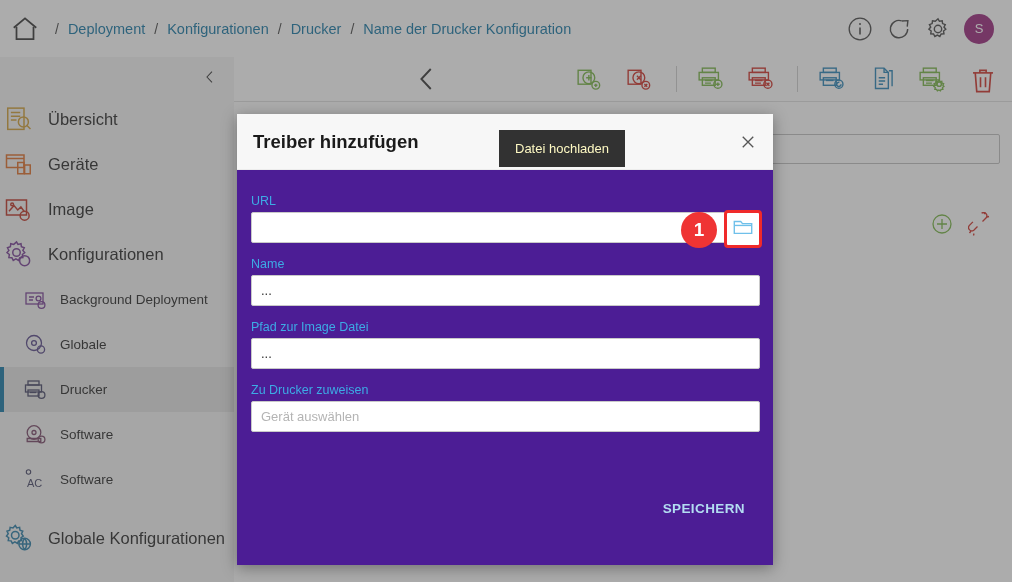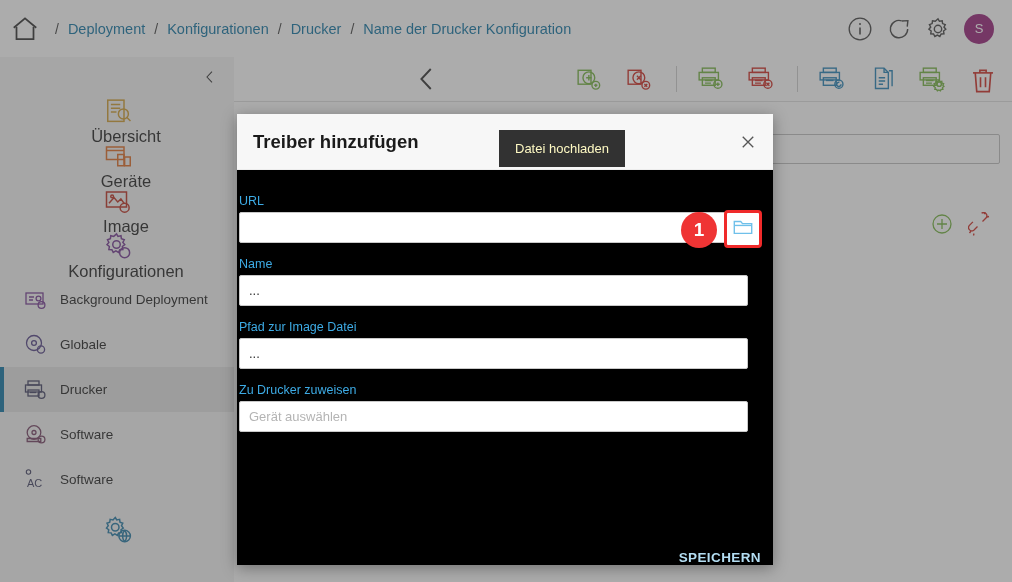"Übersicht" .nav-item { flex-direction: column -> none; padding-left: 14px -> none }
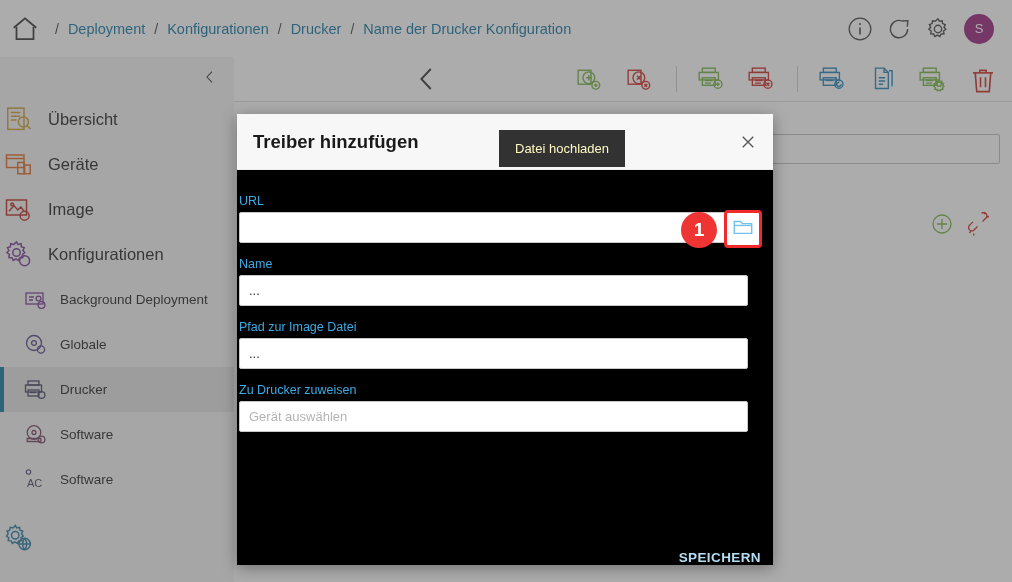"Treiber hinzufügen" .modal { background: #000000 -> #4c1d95 }
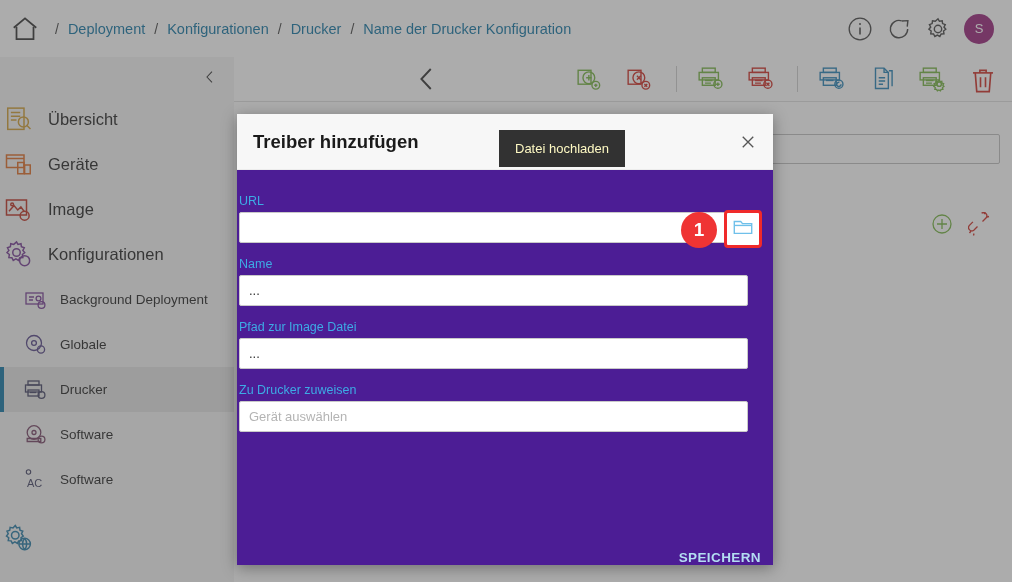"URL" .modal-body { padding: 24px 14px 0 2px -> 24px 14px 0 14px }
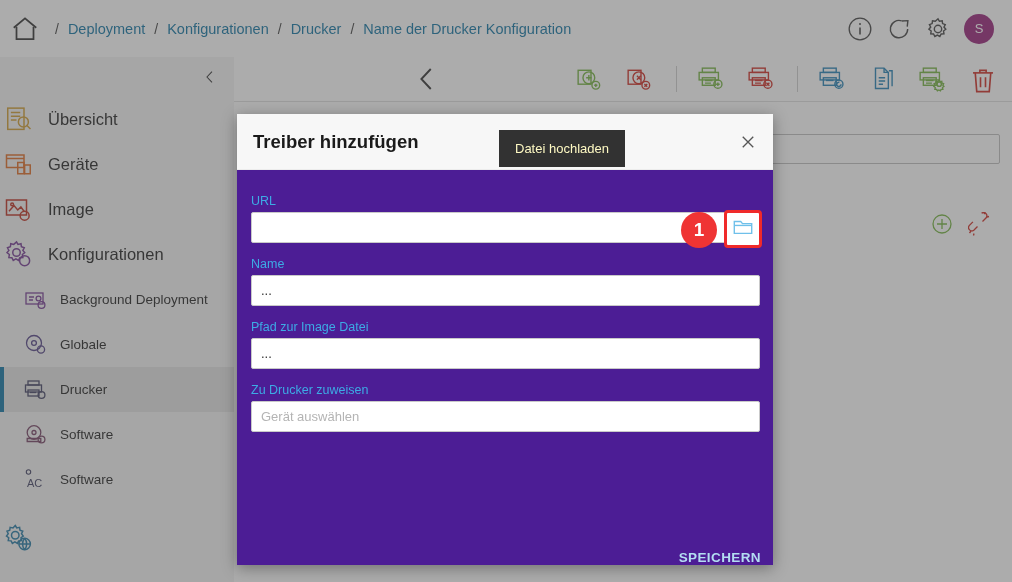"SPEICHERN" .modal-foot { align-items: flex-end -> flex-start; padding-right: 12px -> 28px }
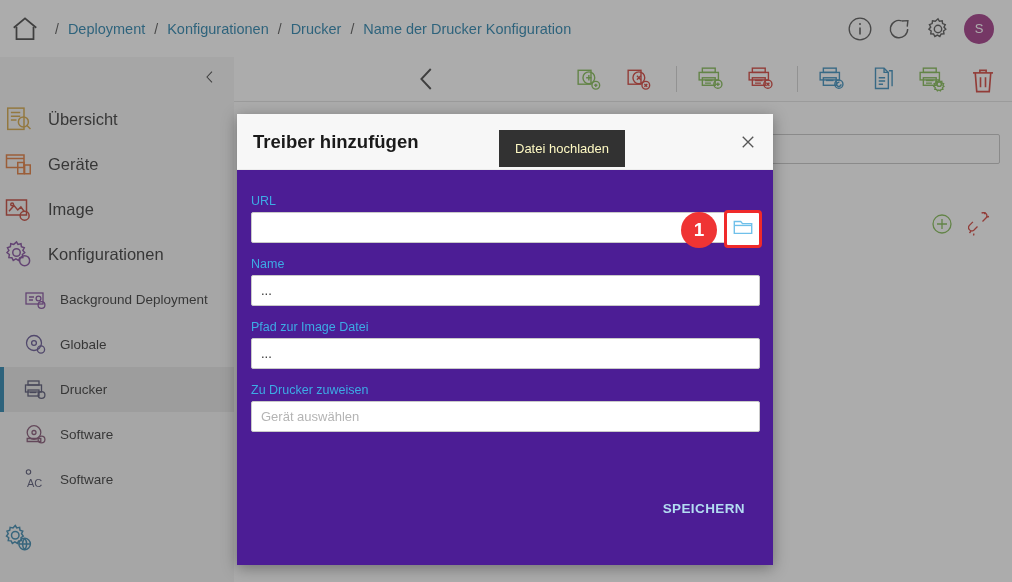"Globale Konfigurationen" span { html: none -> <span>Globale Konfigurationen</span> }
